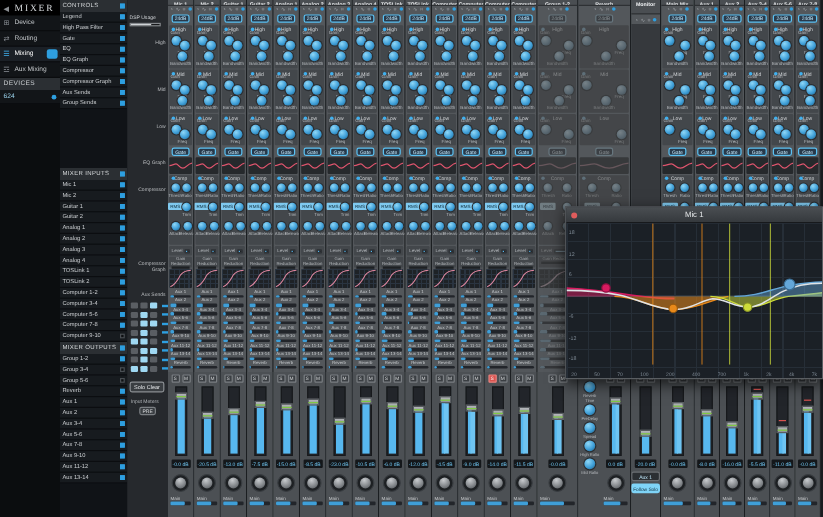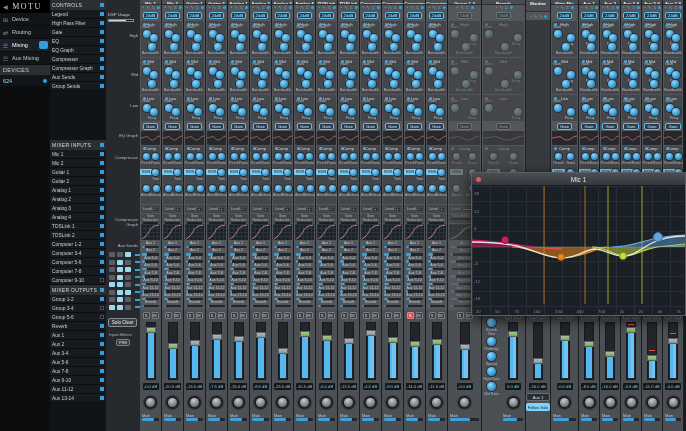"MOTU" span { text: MOTU -> MIXER }
